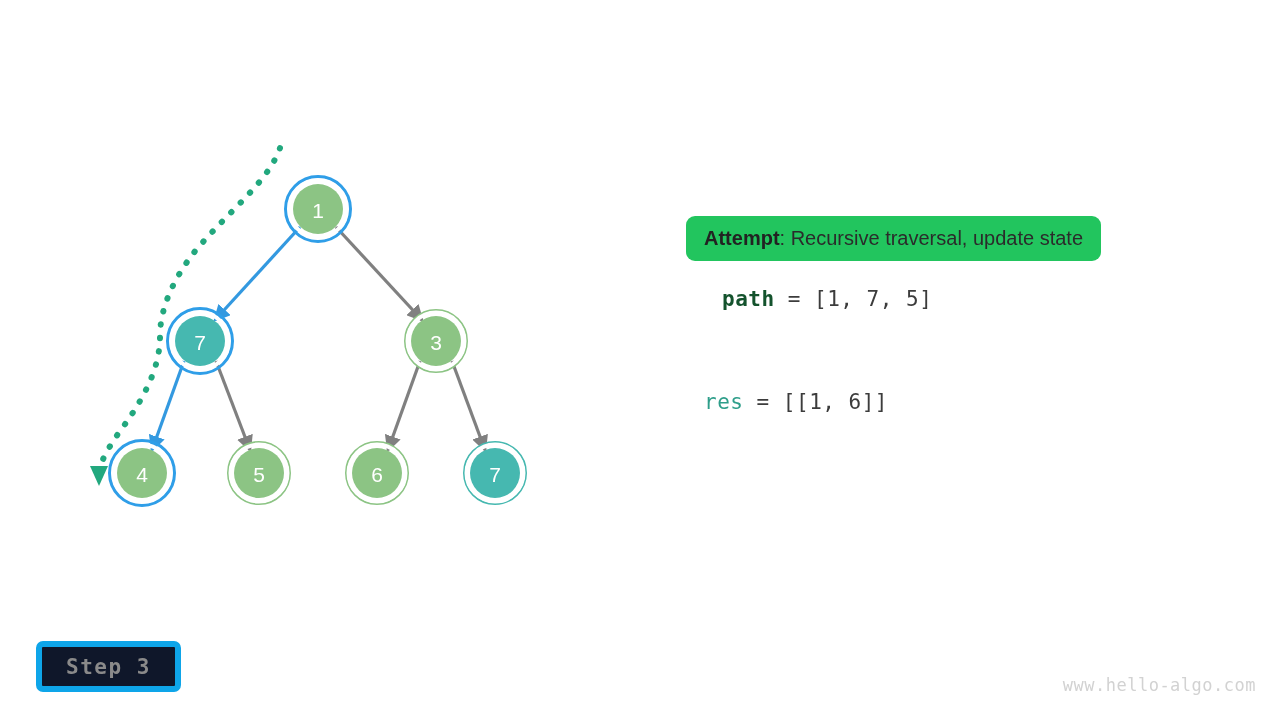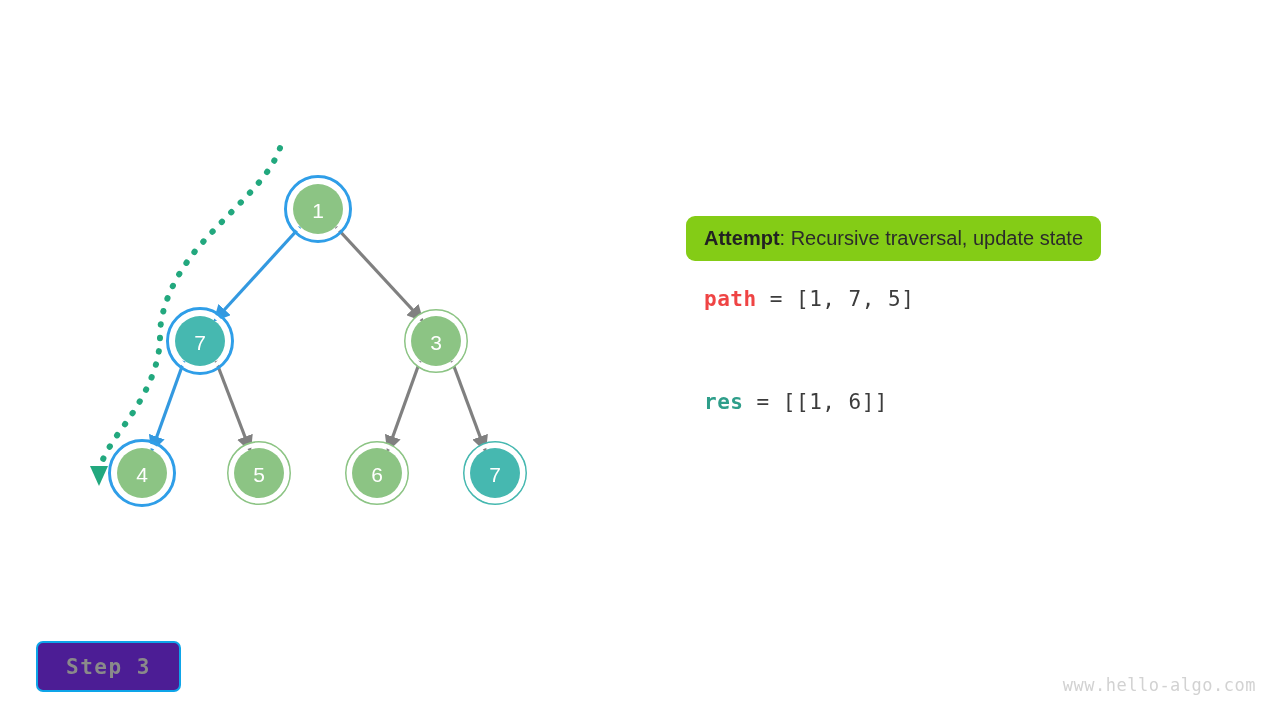"Attempt: Recursive traversal, update" .attempt-row { background: #84cc16 -> #22c55e }
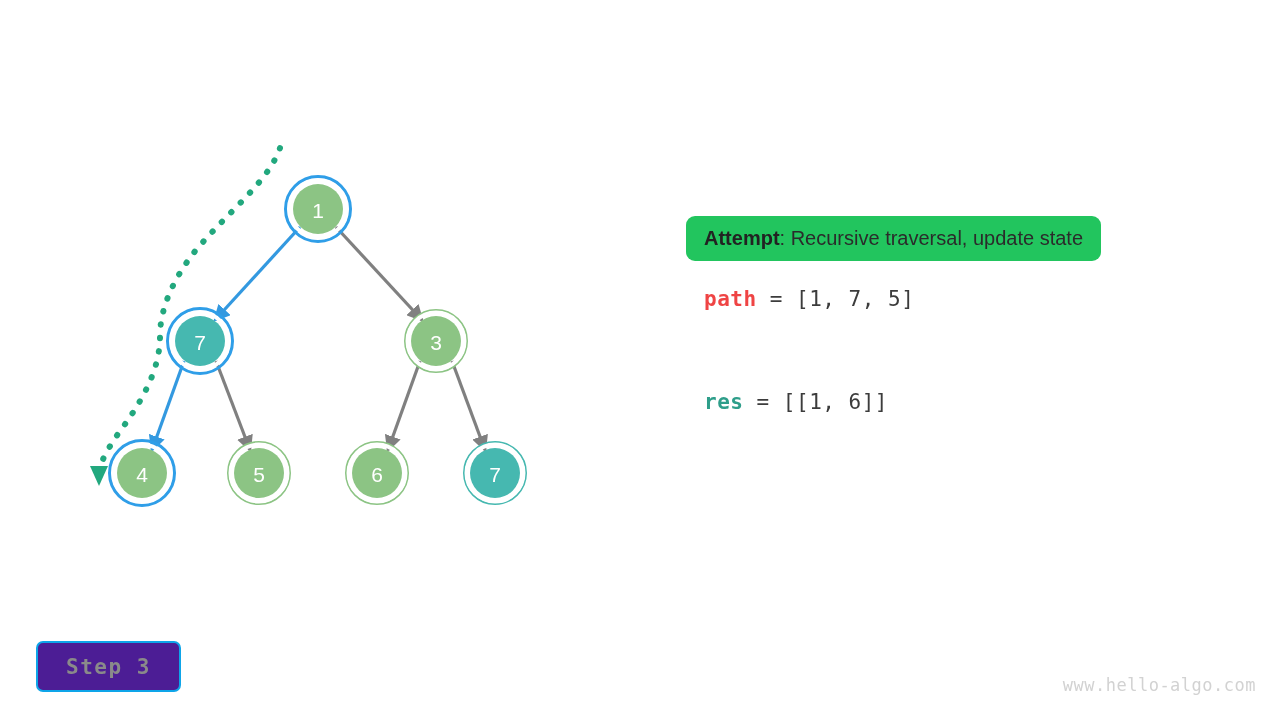"path" .var-path { color: #ef4444 -> #14532d; margin-left: none -> 18px }
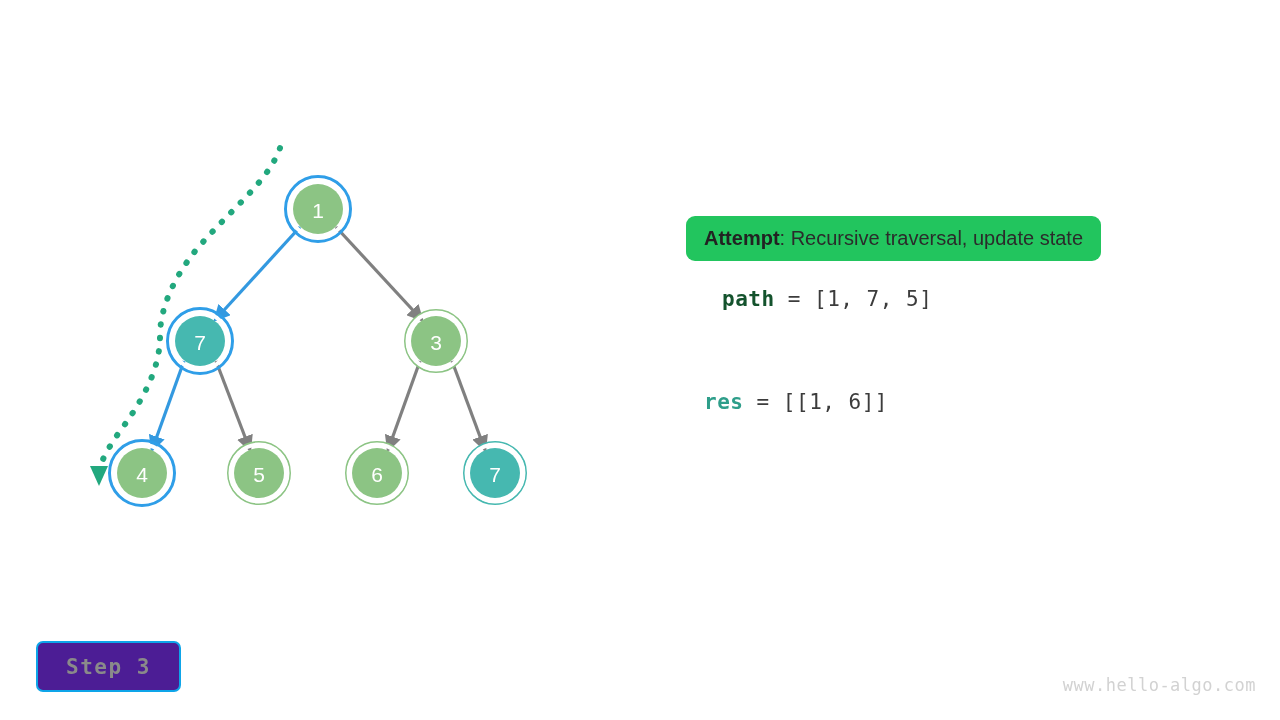"res" .var-res { font-weight: bold -> normal }
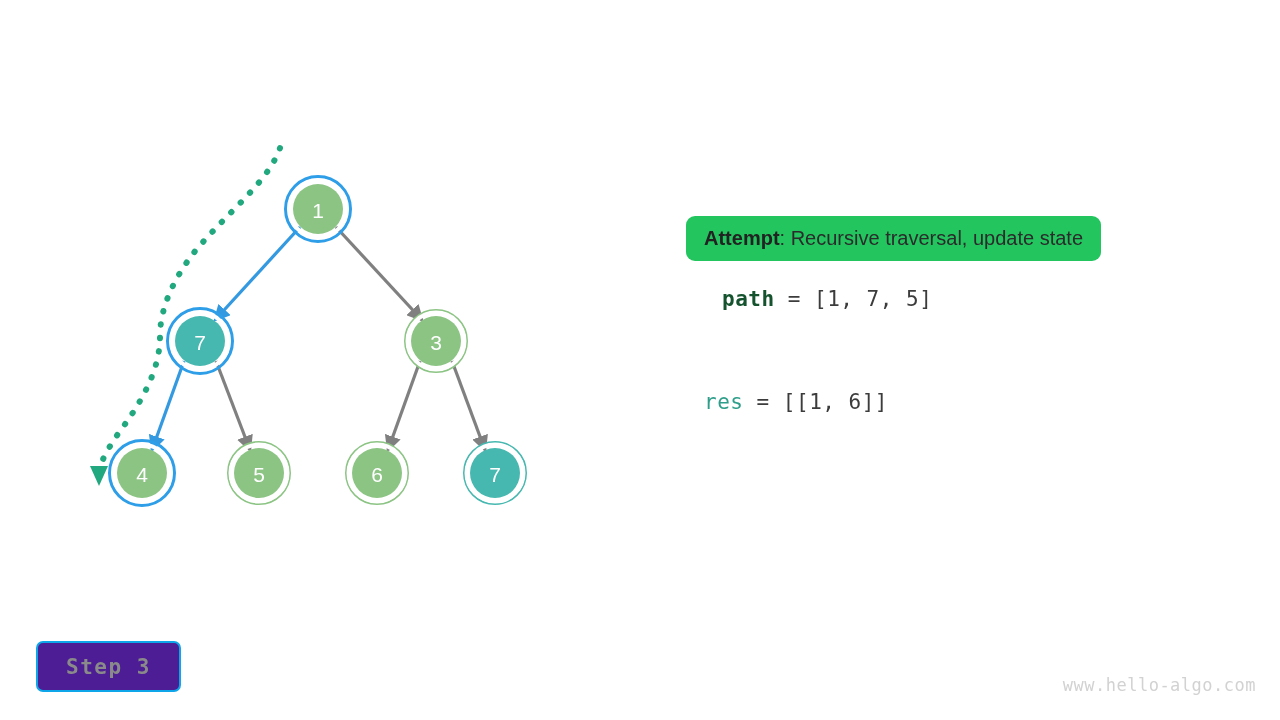"Step 3" #step-badge { background: #4c1d95 -> #0f172a; border: 2px solid #0ea5e9 -> 6px solid #0ea5e9 }
